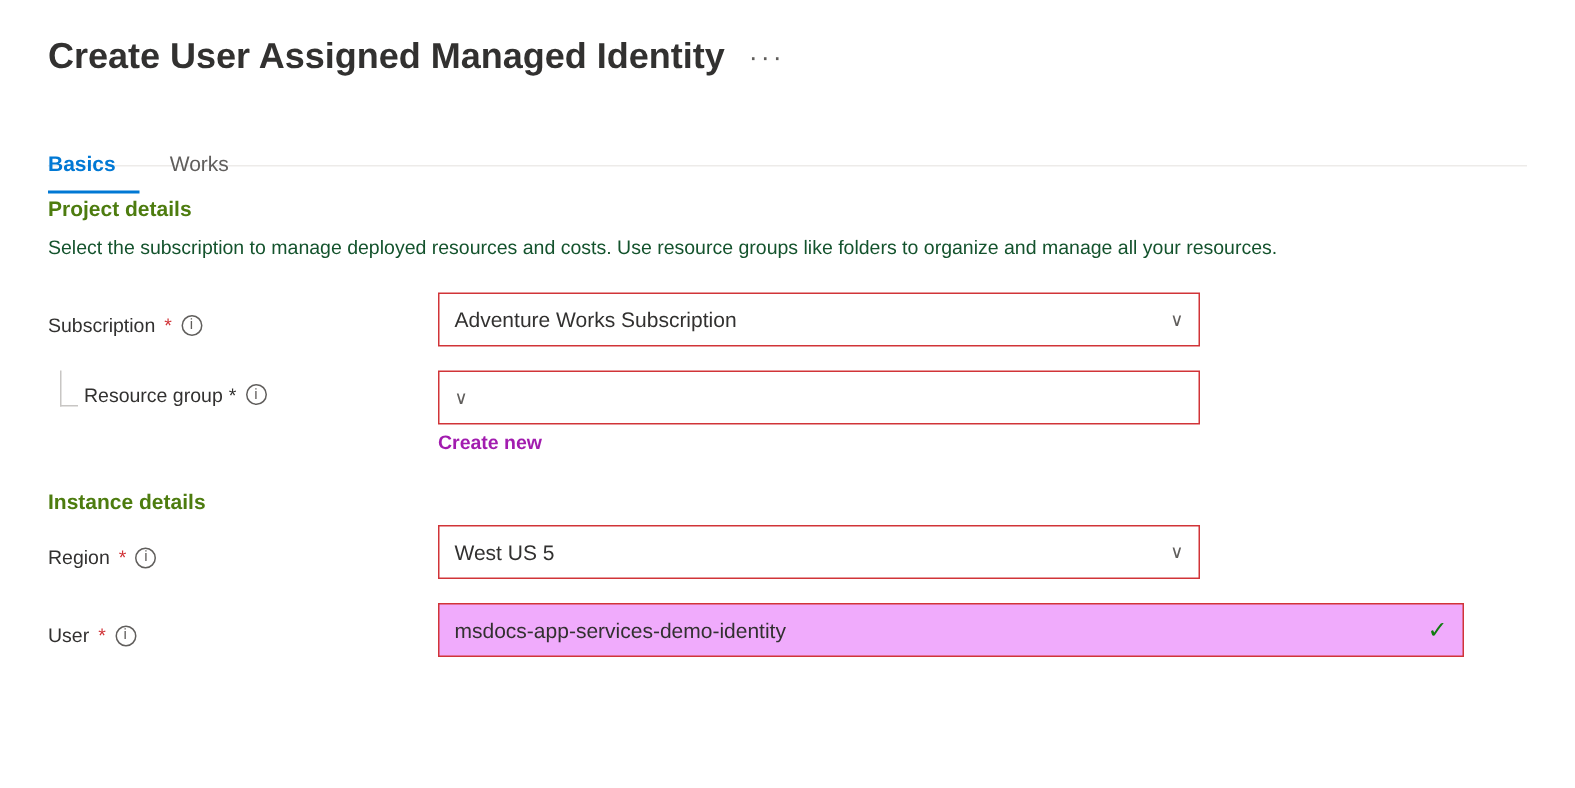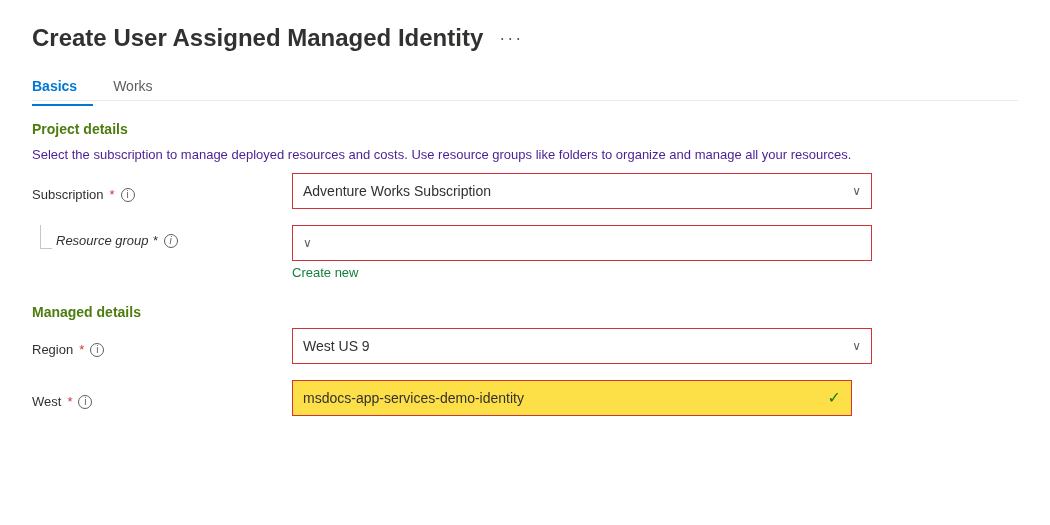"Create User Assigned Managed Identity" .page-title-row { margin-bottom: 10px -> 20px }
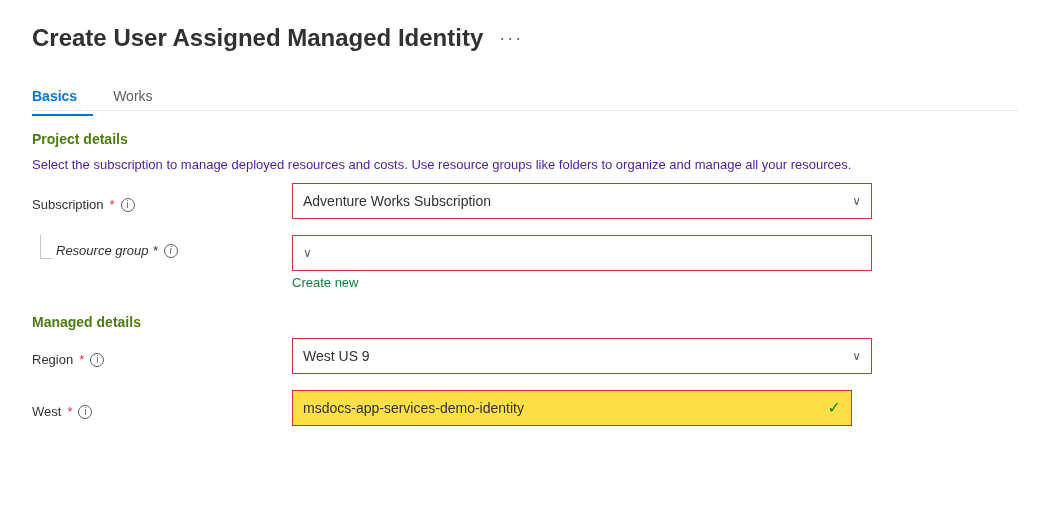"Basics" .tab { top: 6px -> 19px }
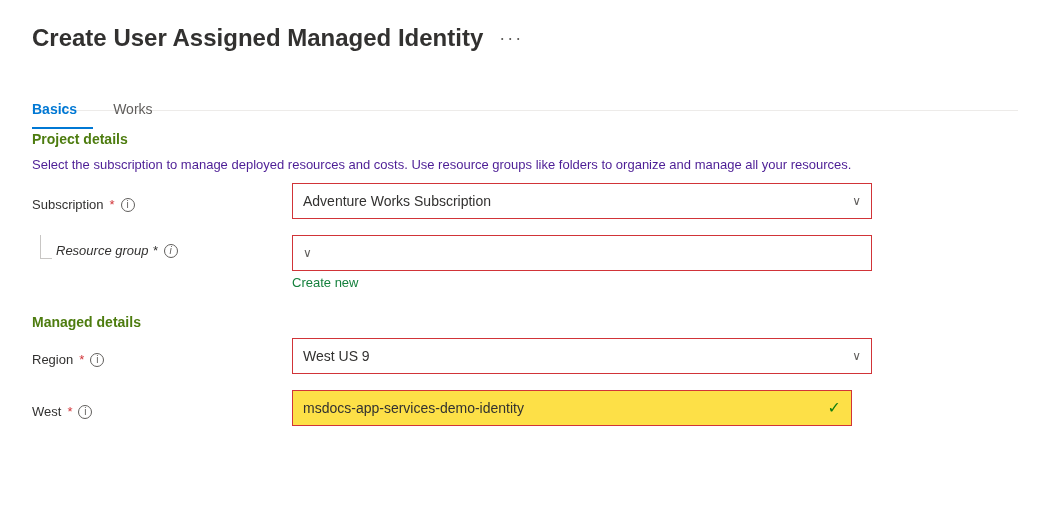"Select the subscription to manage" .section-description { color: #4c1d95 -> #14532d; margin-bottom: 8px -> 20px }
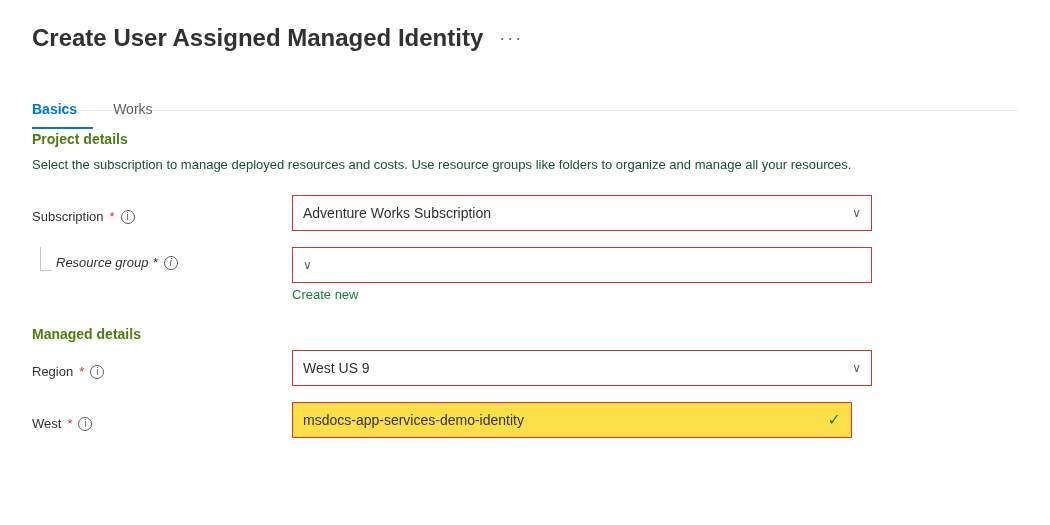"Adventure Works Subscription" .dropdown { width: 580px -> 508px }
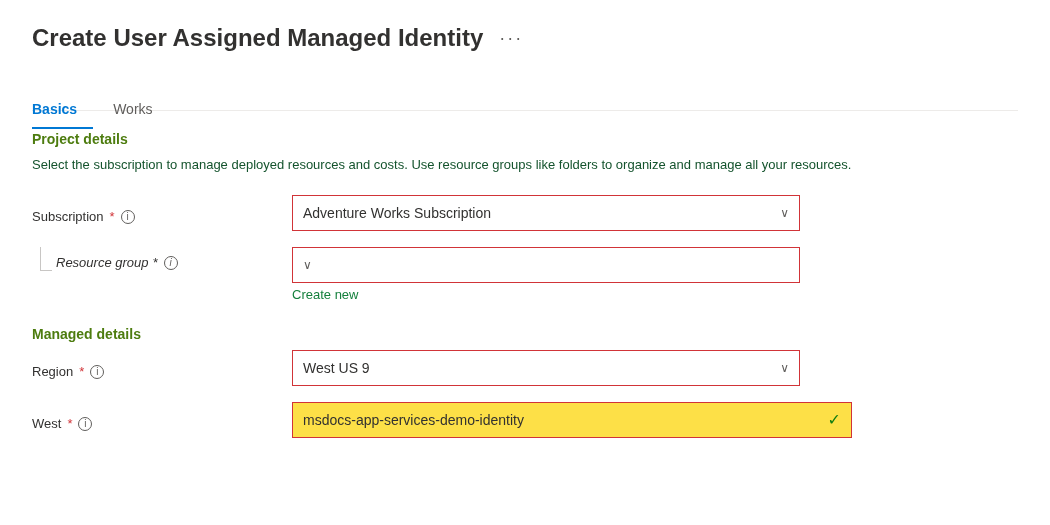"Resource group" .connector { align-items: center -> flex-end; font-style: italic -> none }
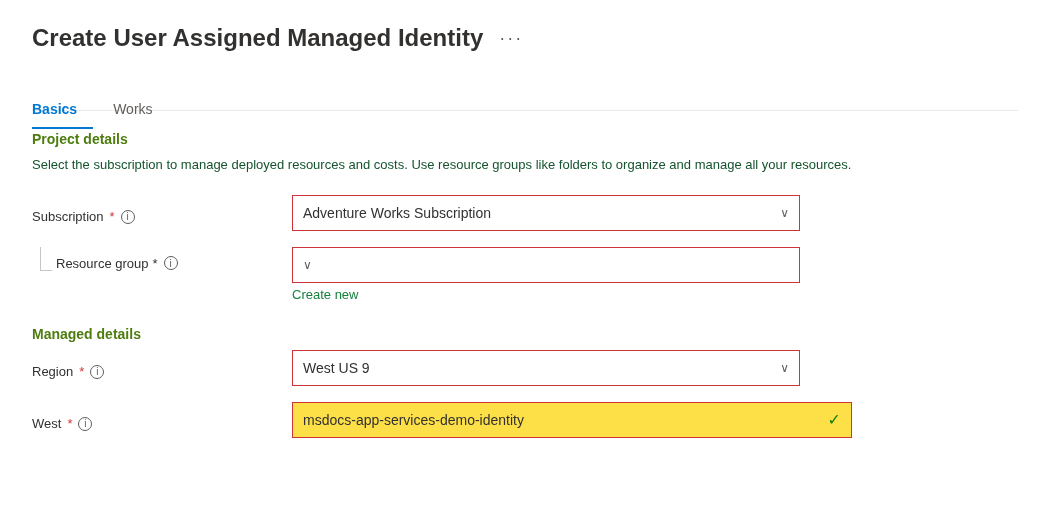"Create new" .create-new-link { color: #15803d -> #a21caf; font-weight: none -> bold }
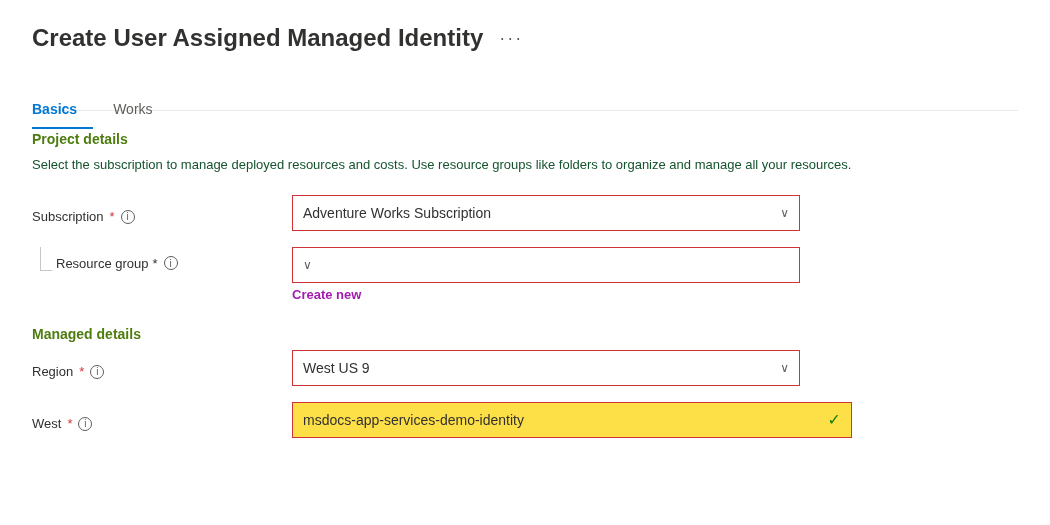"Managed details" div.section-heading { text: Managed -> Instance }
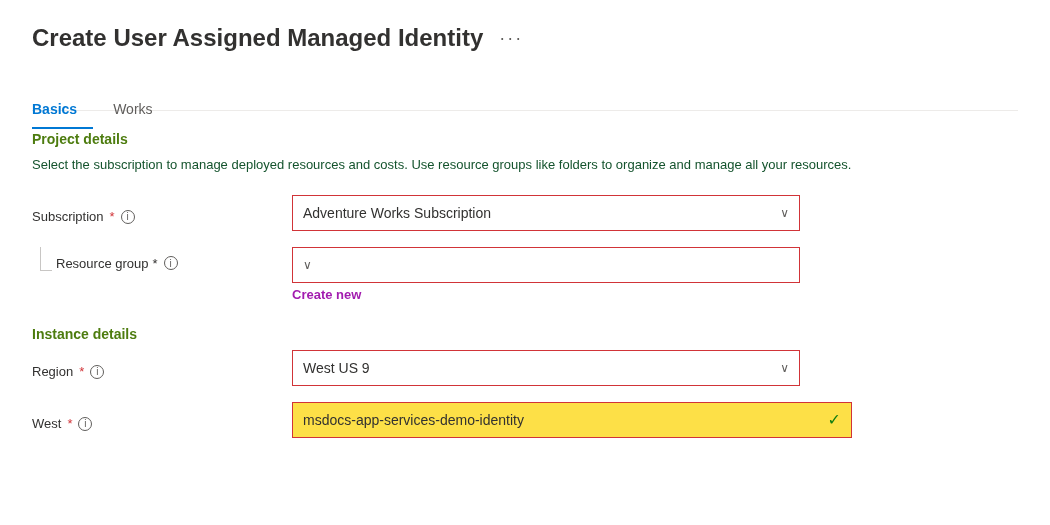"West US 9" span.dropdown-text { text: 9 -> 5 }
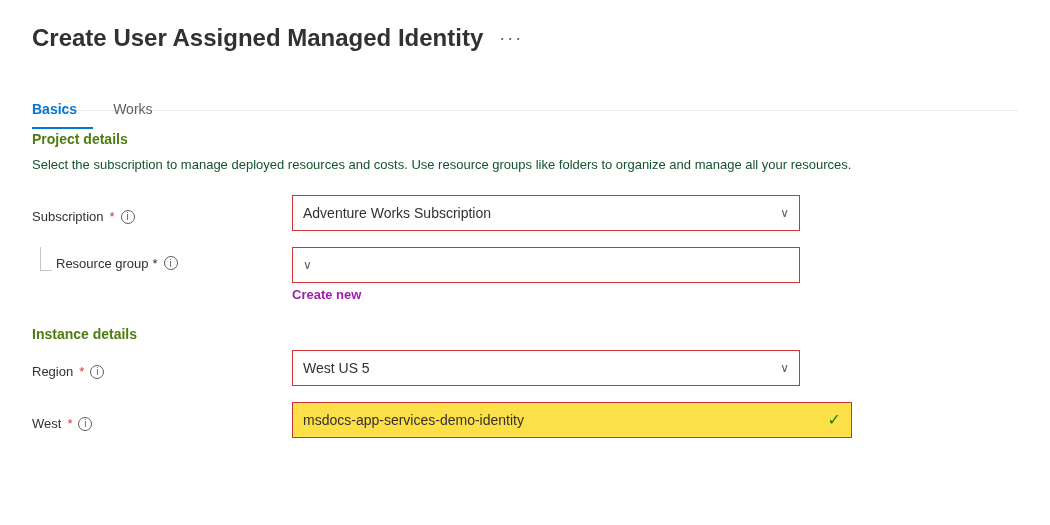"West" span { text: West -> User }
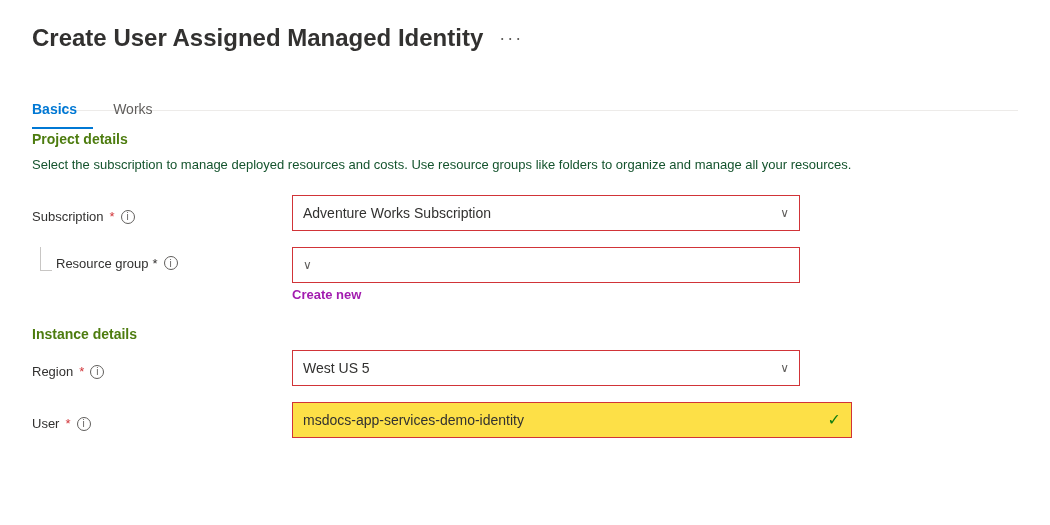"msdocs-app-services-demo-identity" .text-input { background: #fde047 -> #f0abfc; width: 560px -> 684px }
